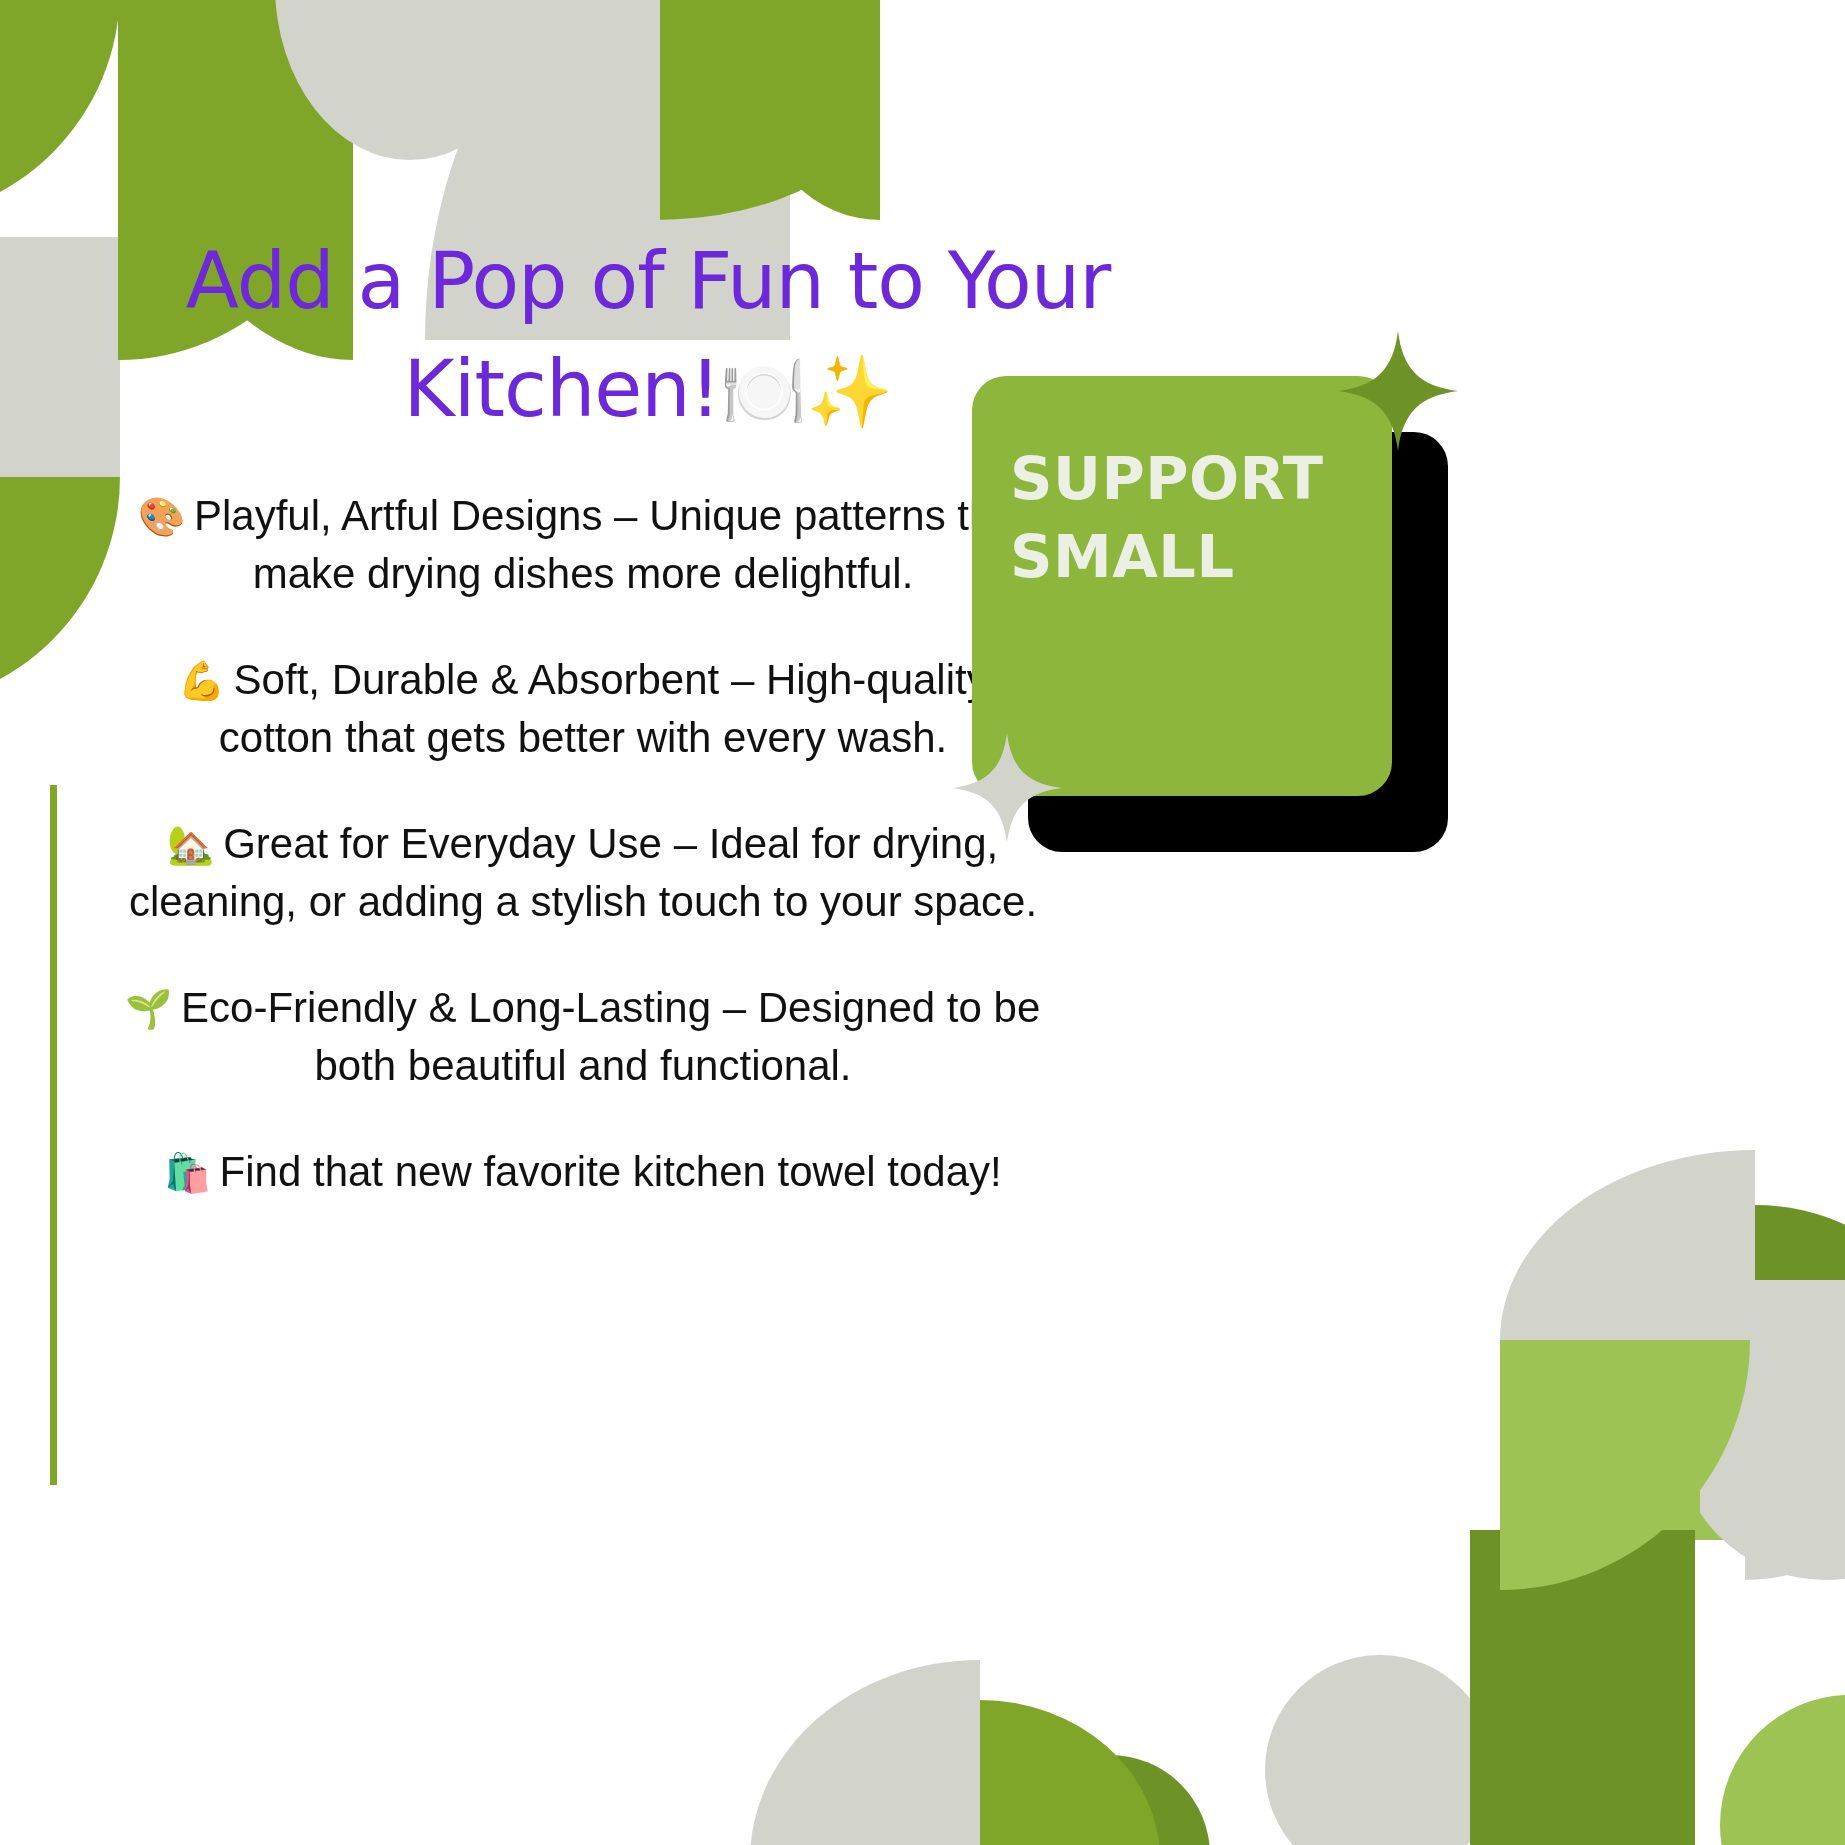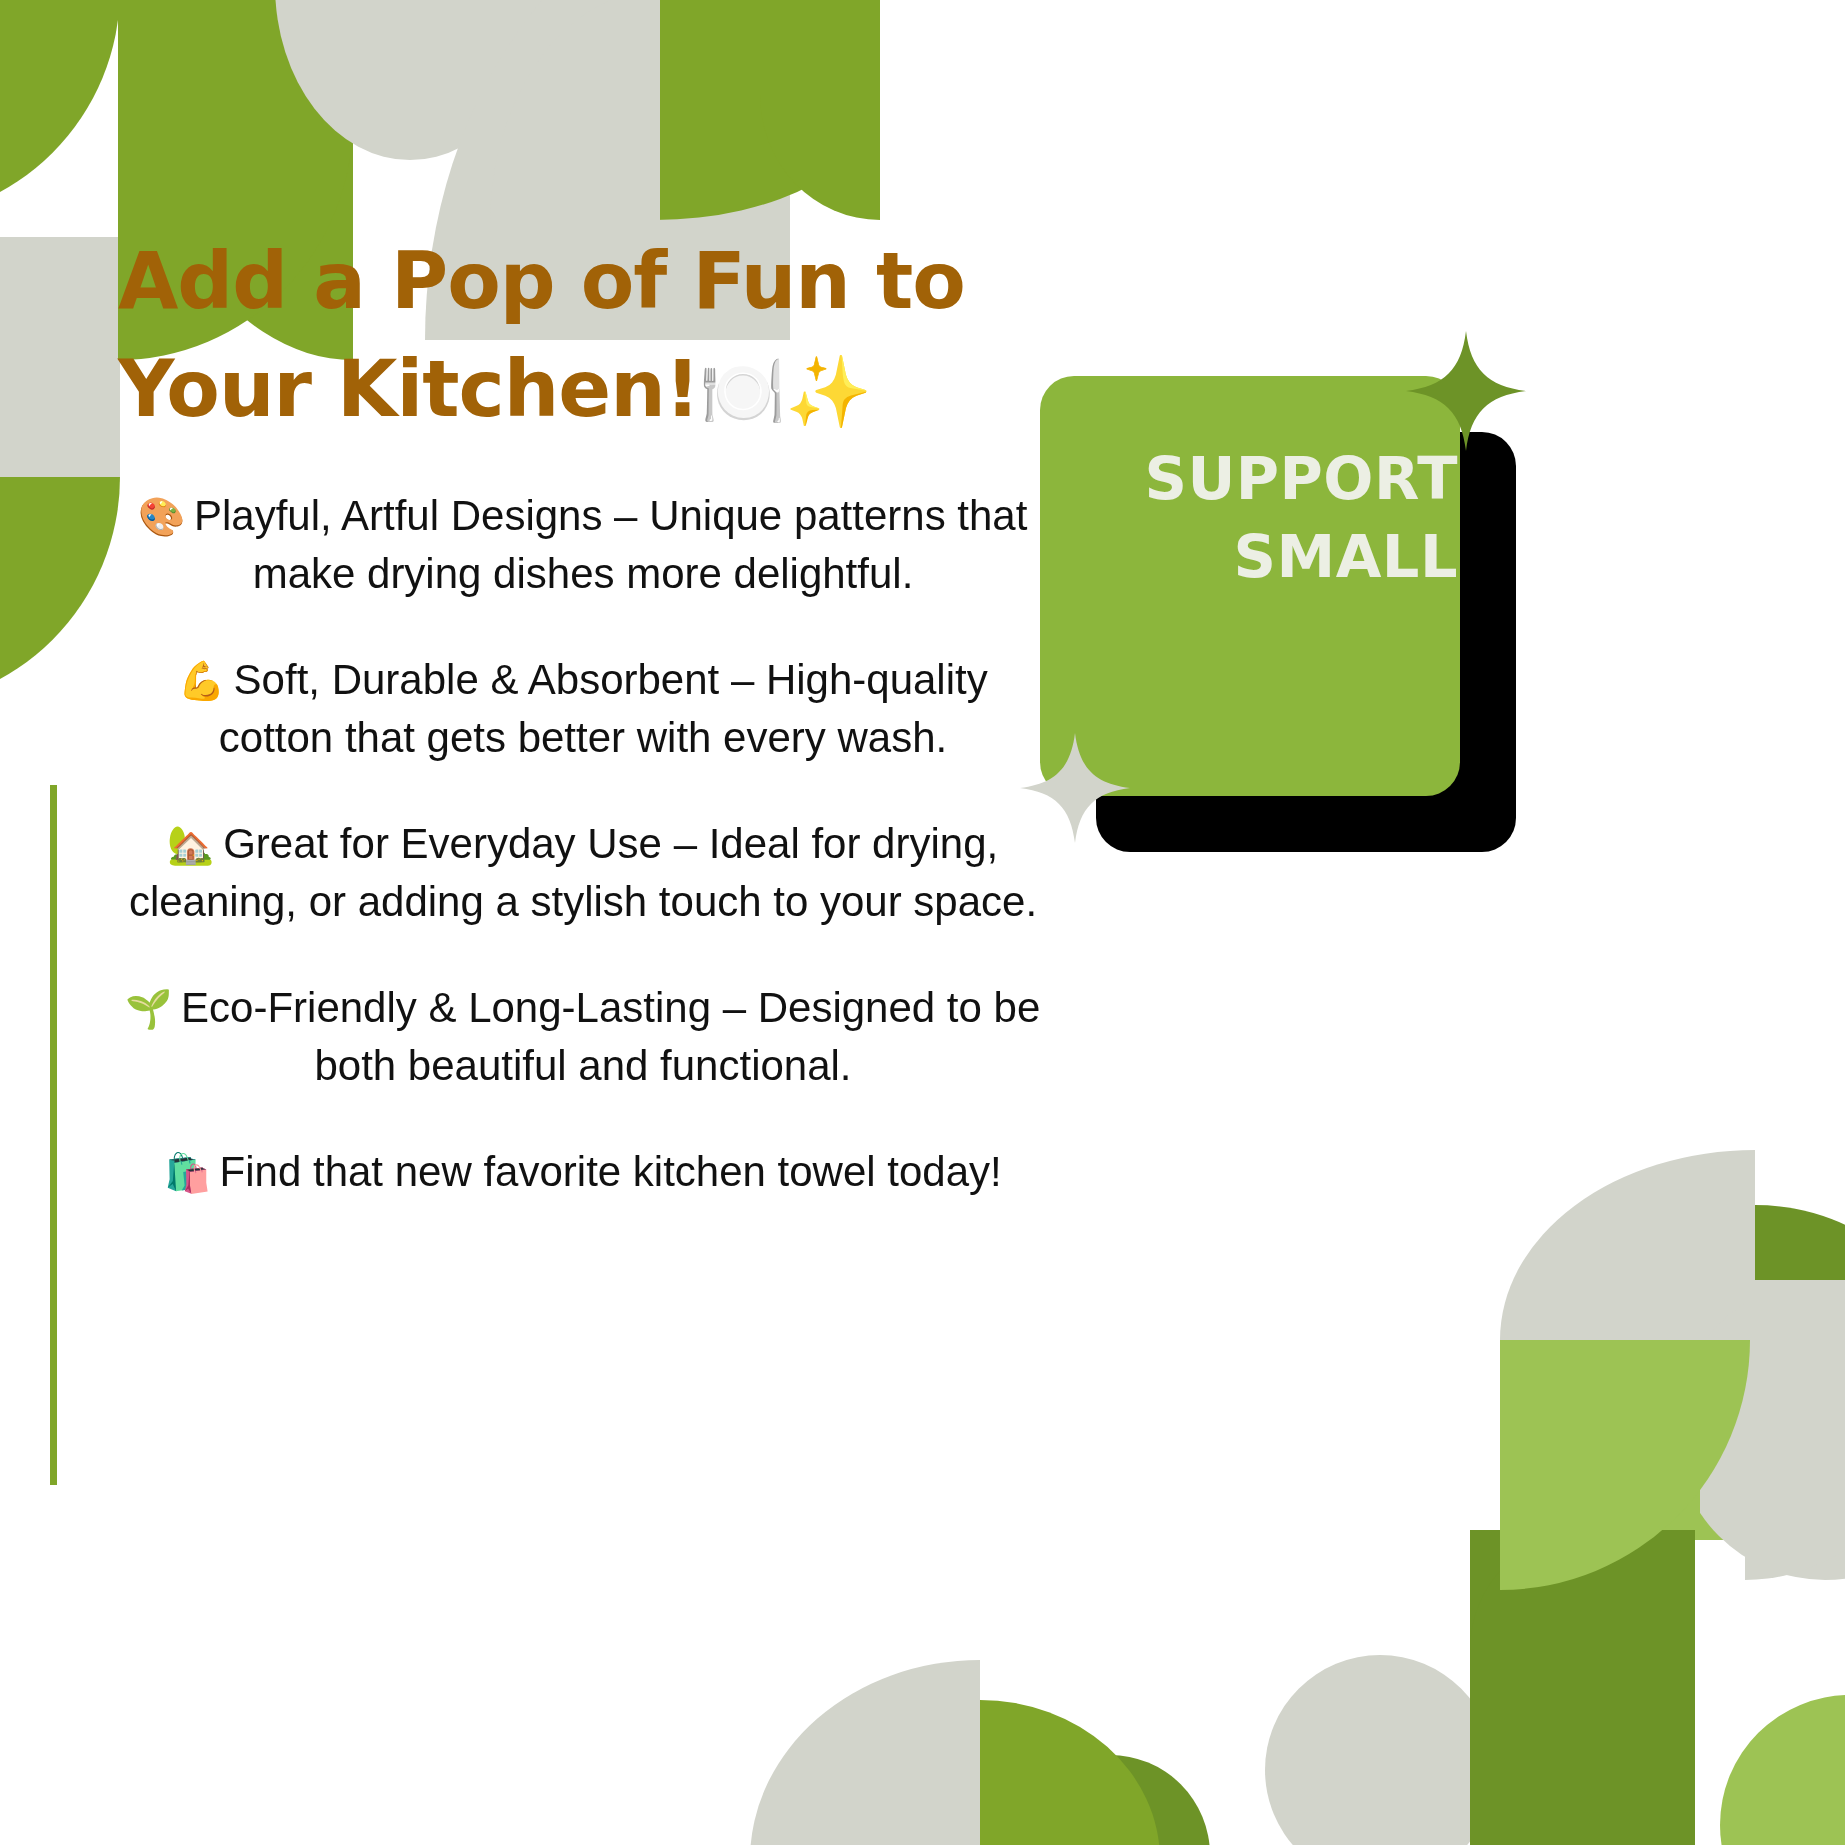"Add a Pop of Fun" #headline { color: #a16207 -> #6d28d9; font-weight: bold -> normal; text-align: none -> center }
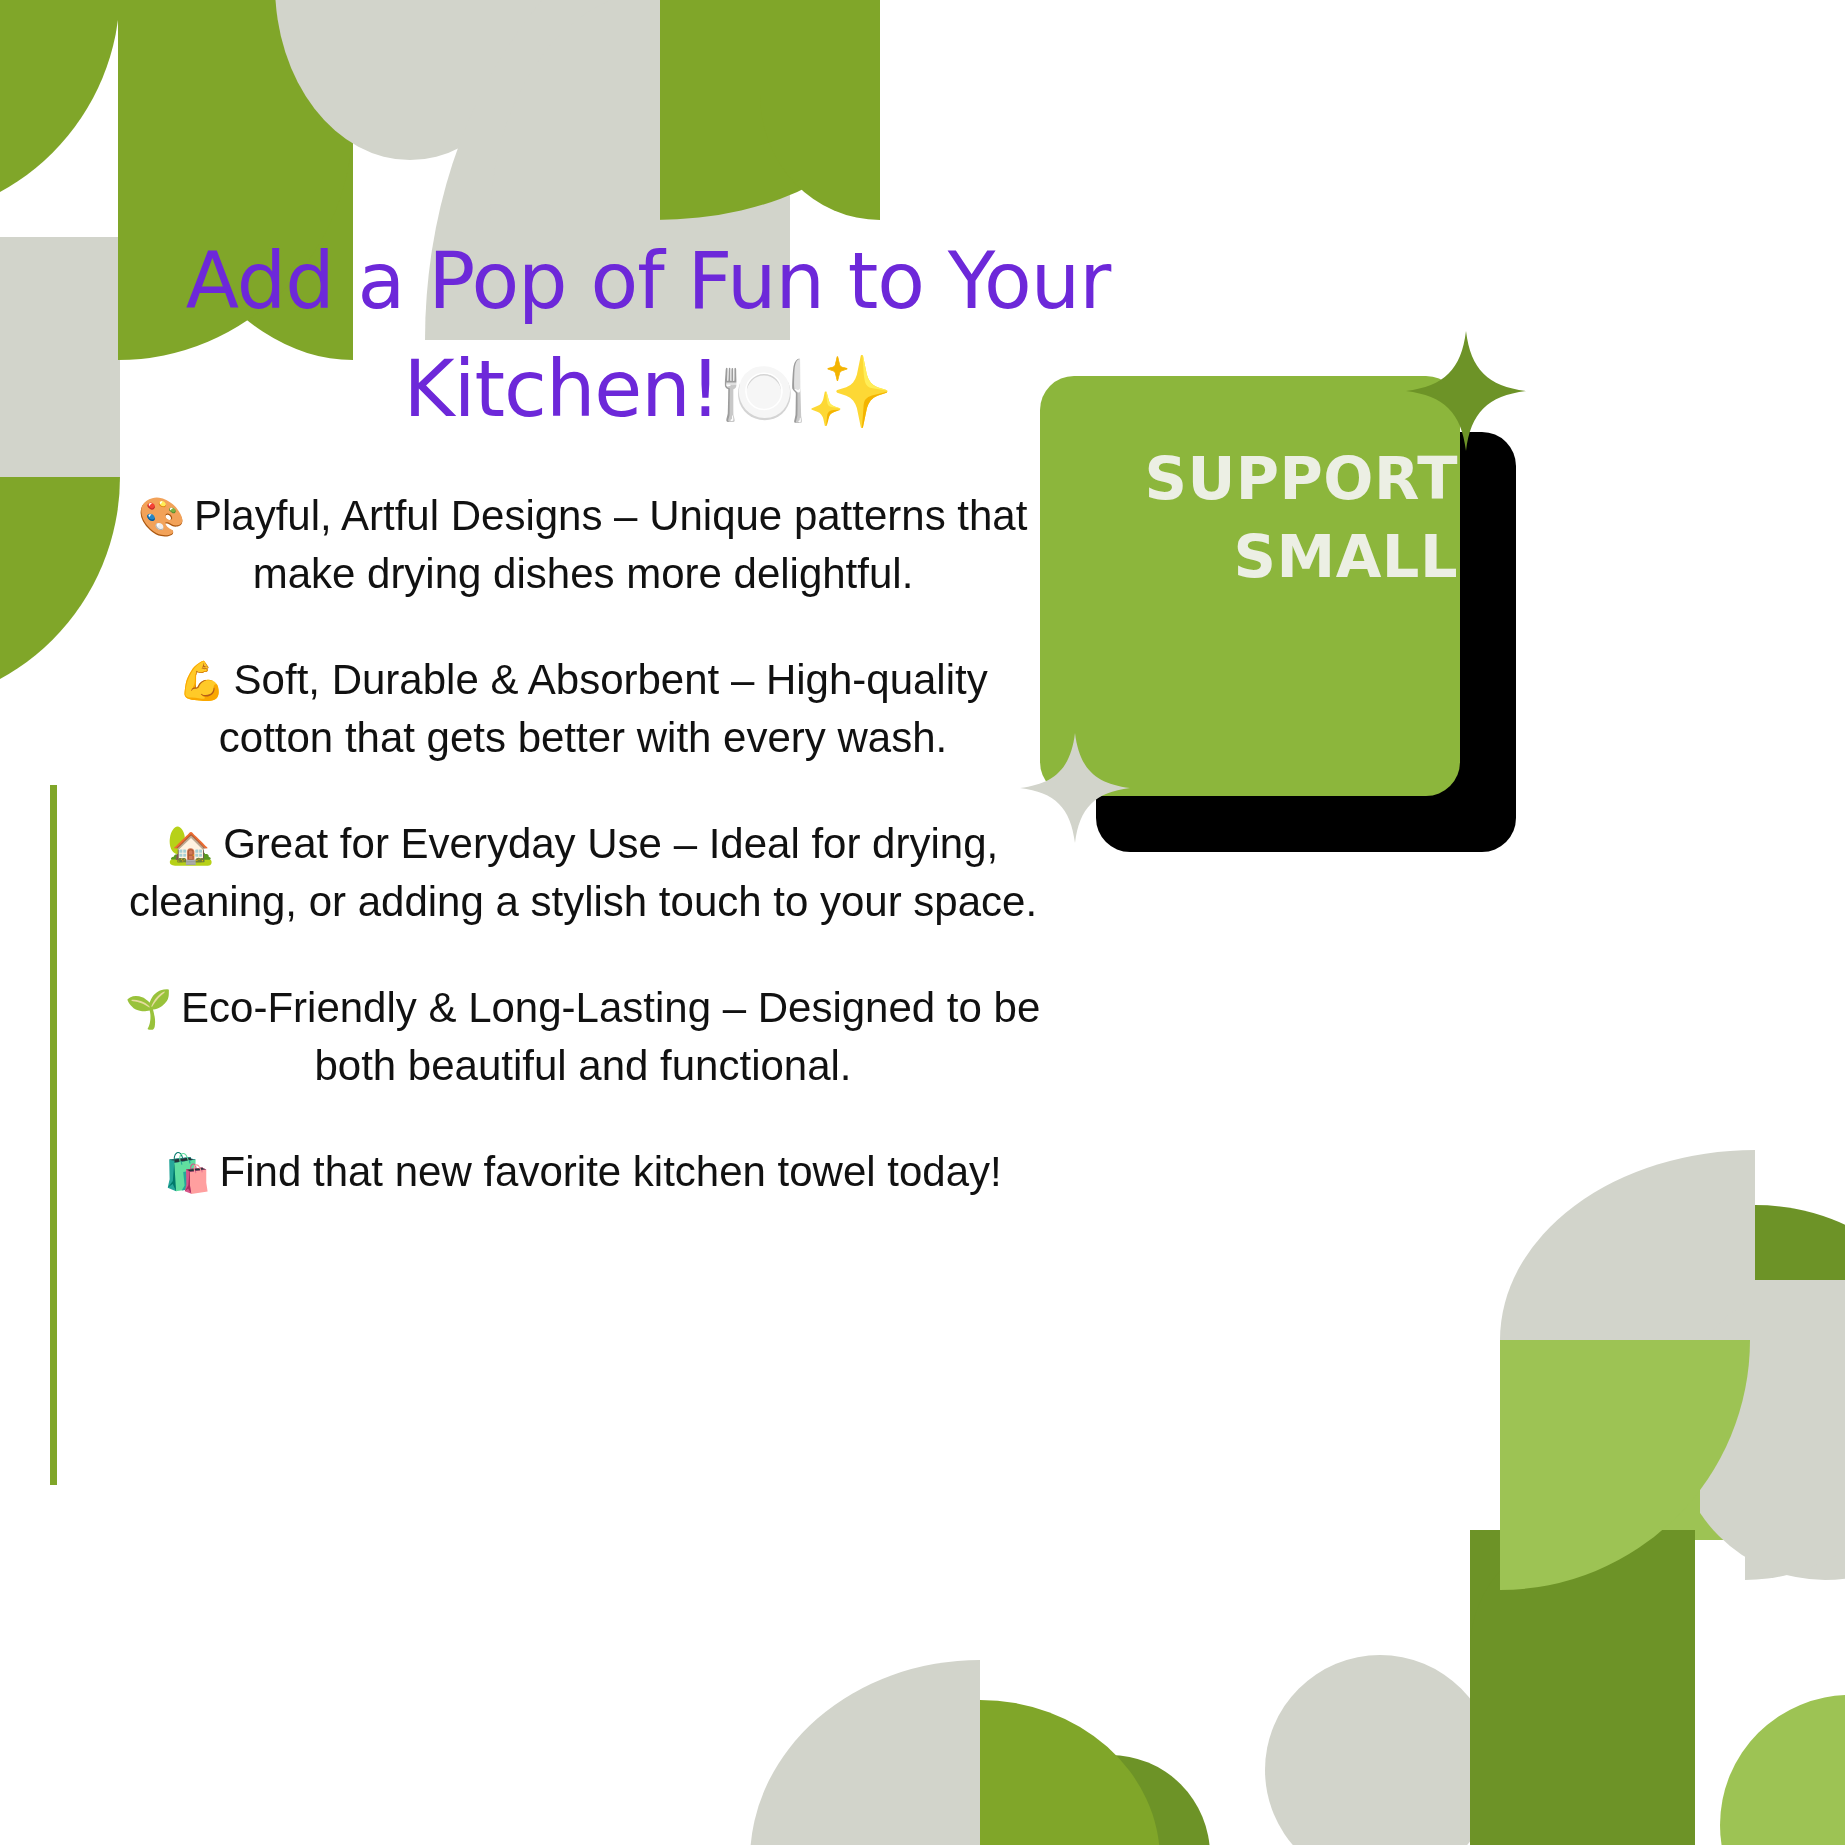"SUPPORT" #badge-wrap { left: 1032px -> 964px; text-align: right -> none }
